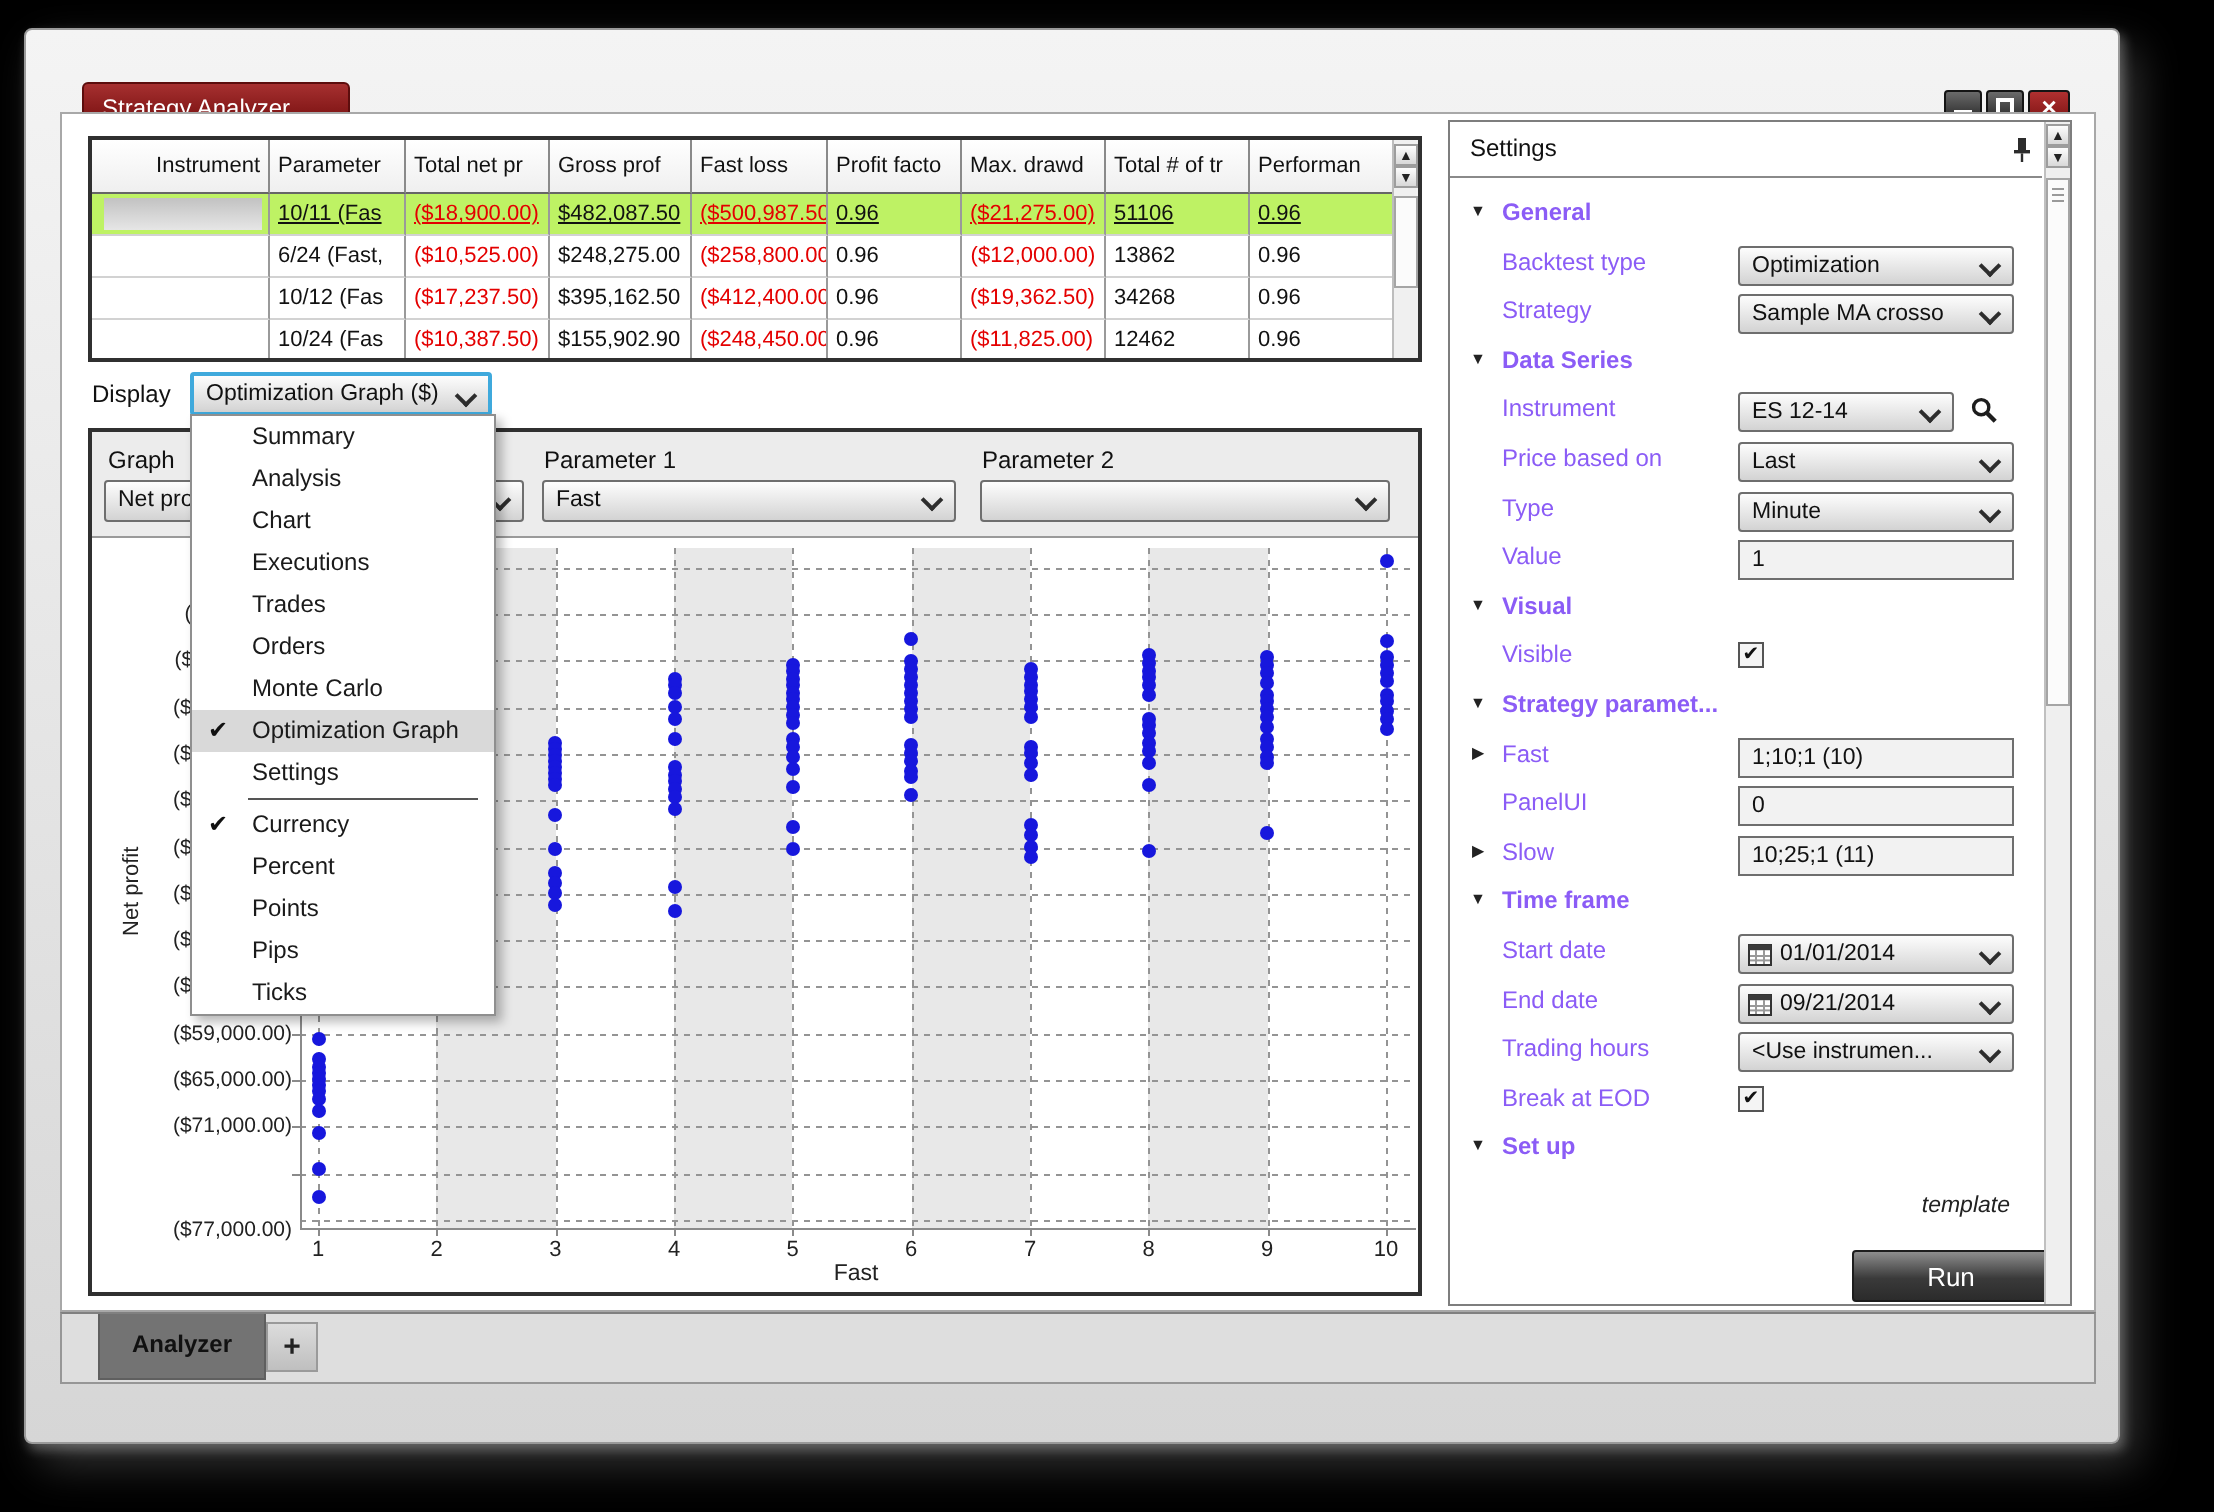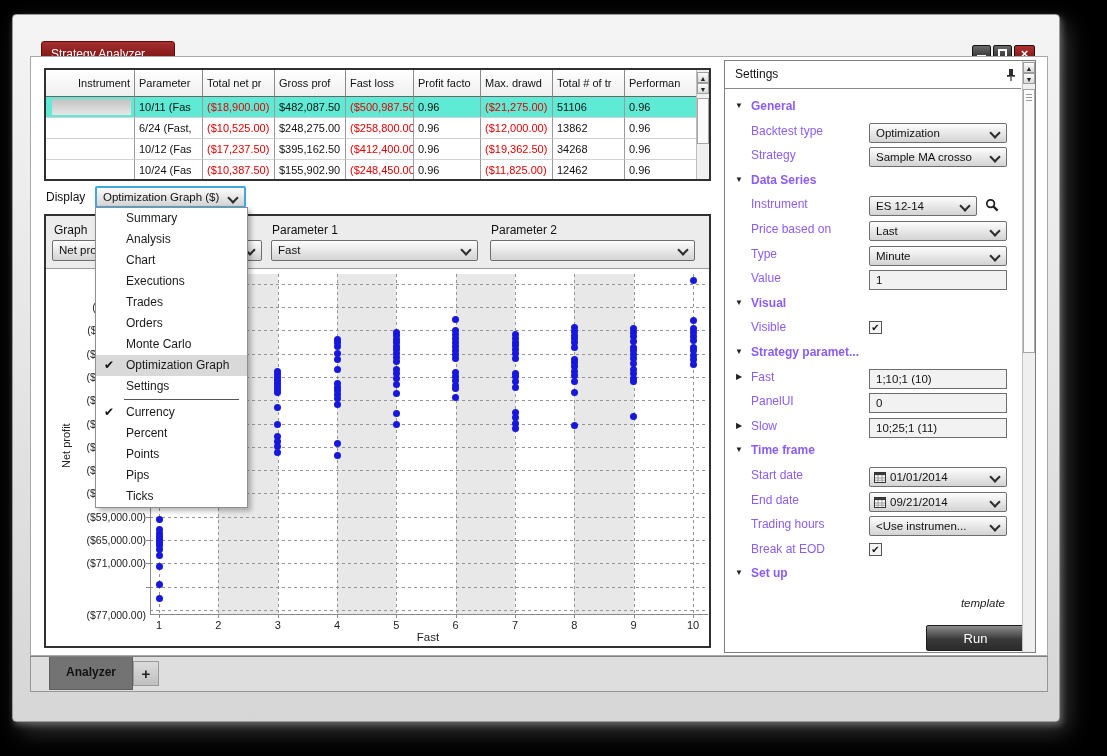"10/11 (Fas" .tr.sel .td { background: #5eead4 -> #bef264; text-decoration: none -> underline }
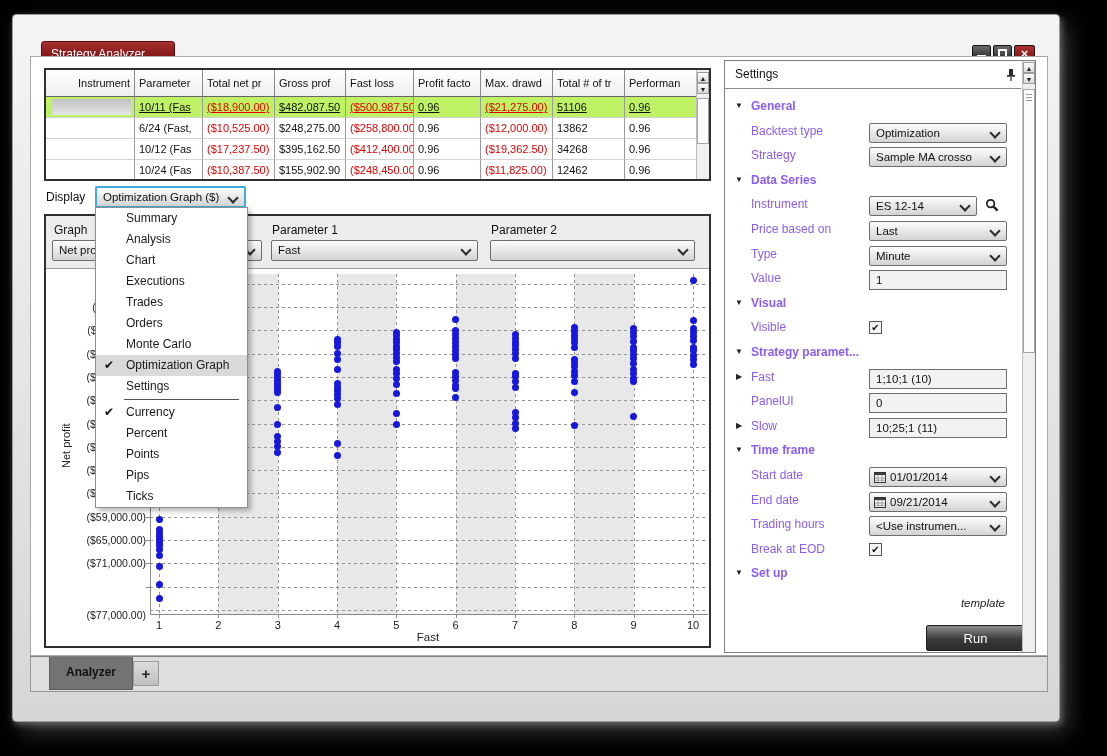"($12,000.00)" div.td { text-align: none -> center }
